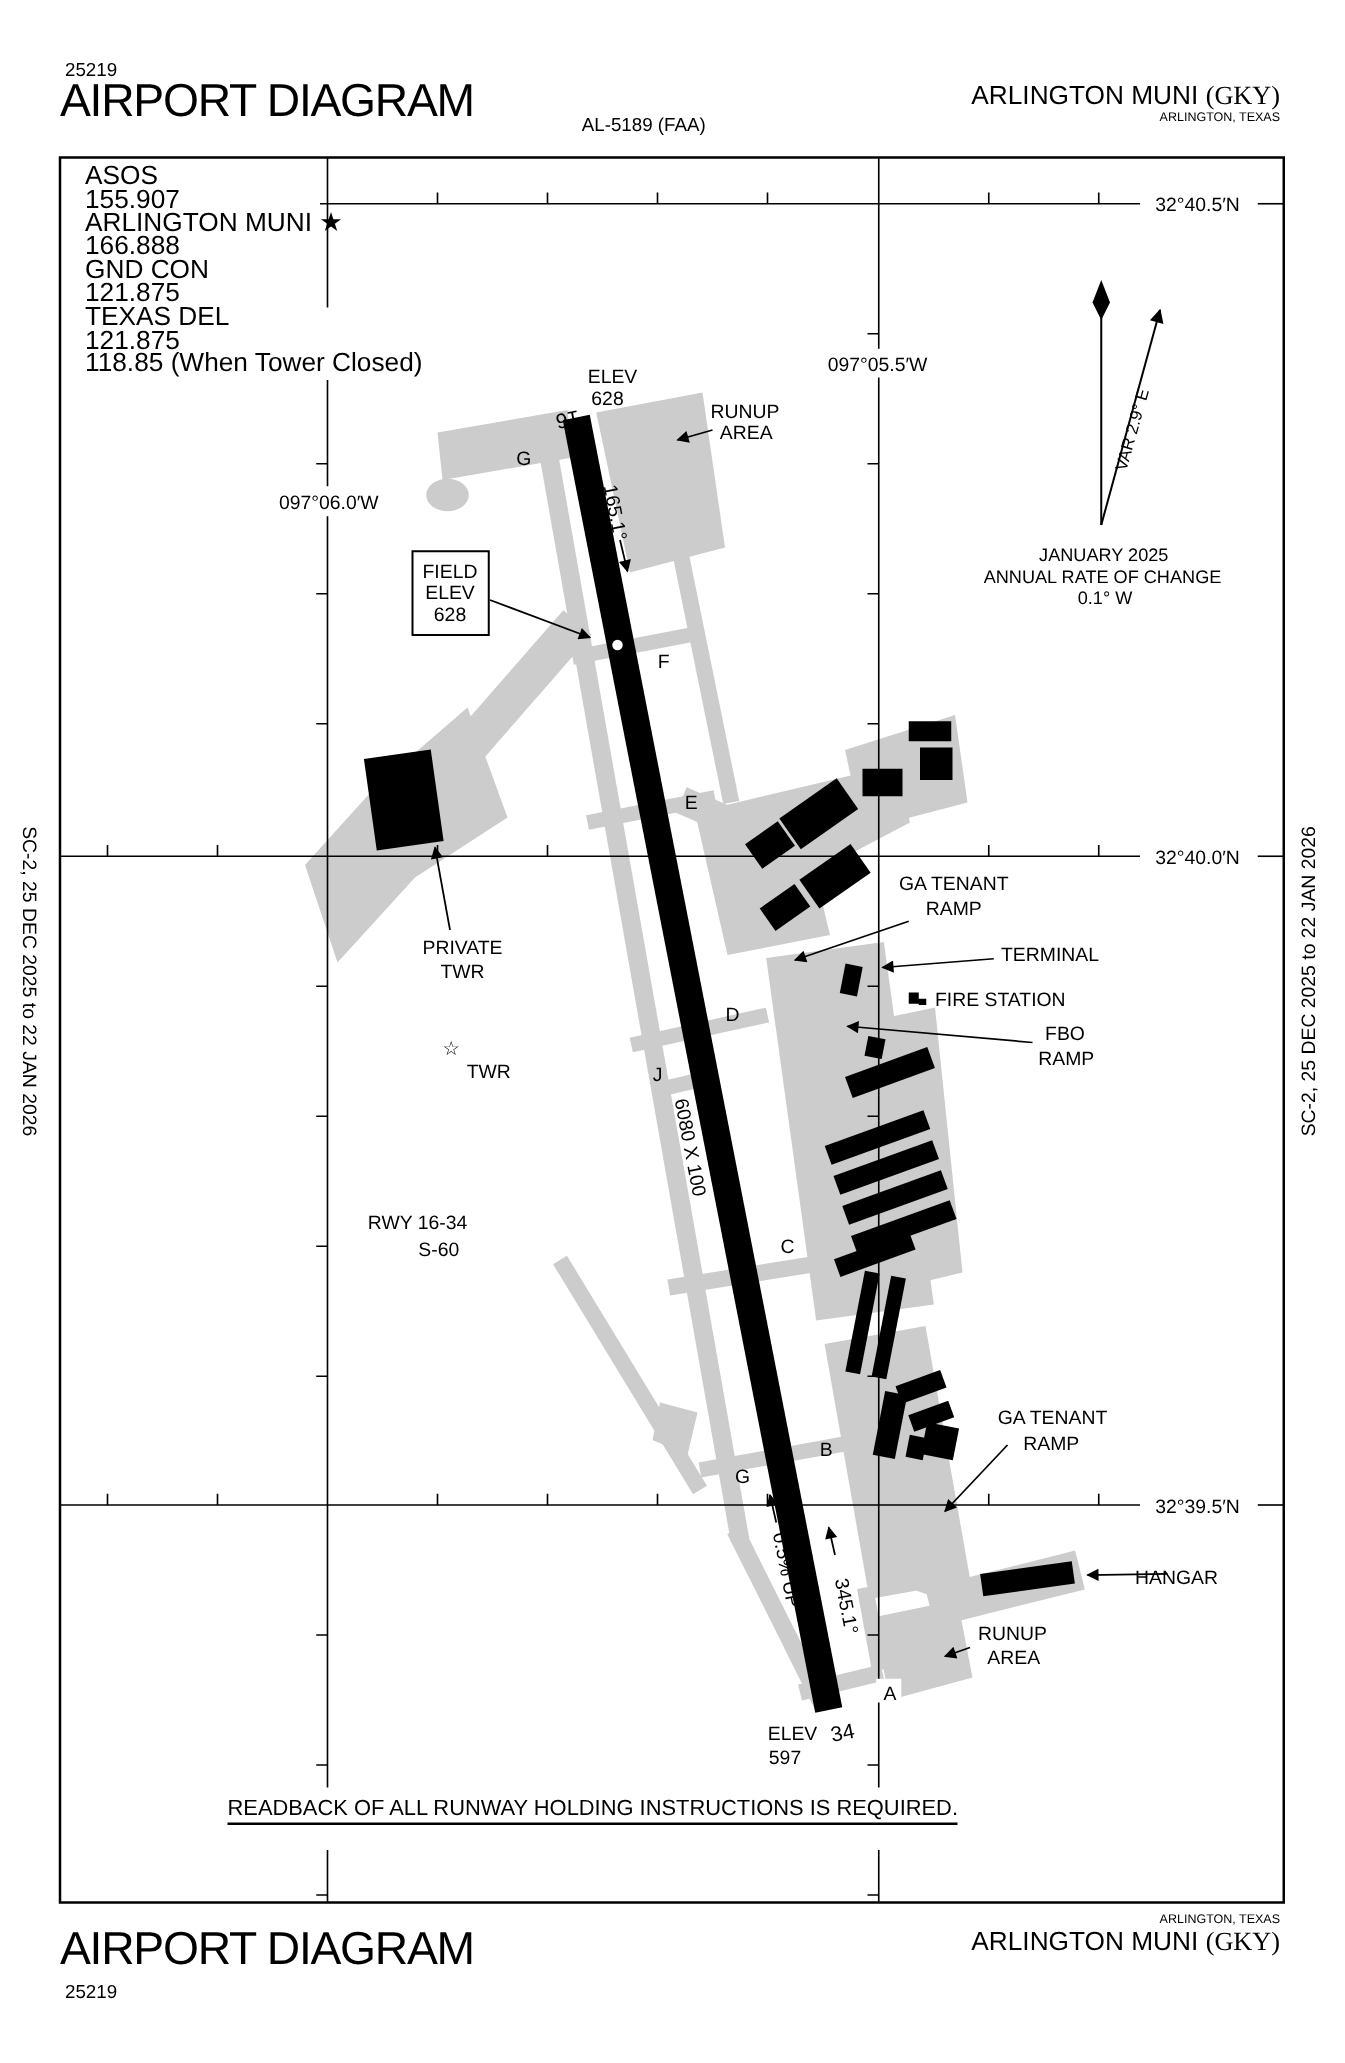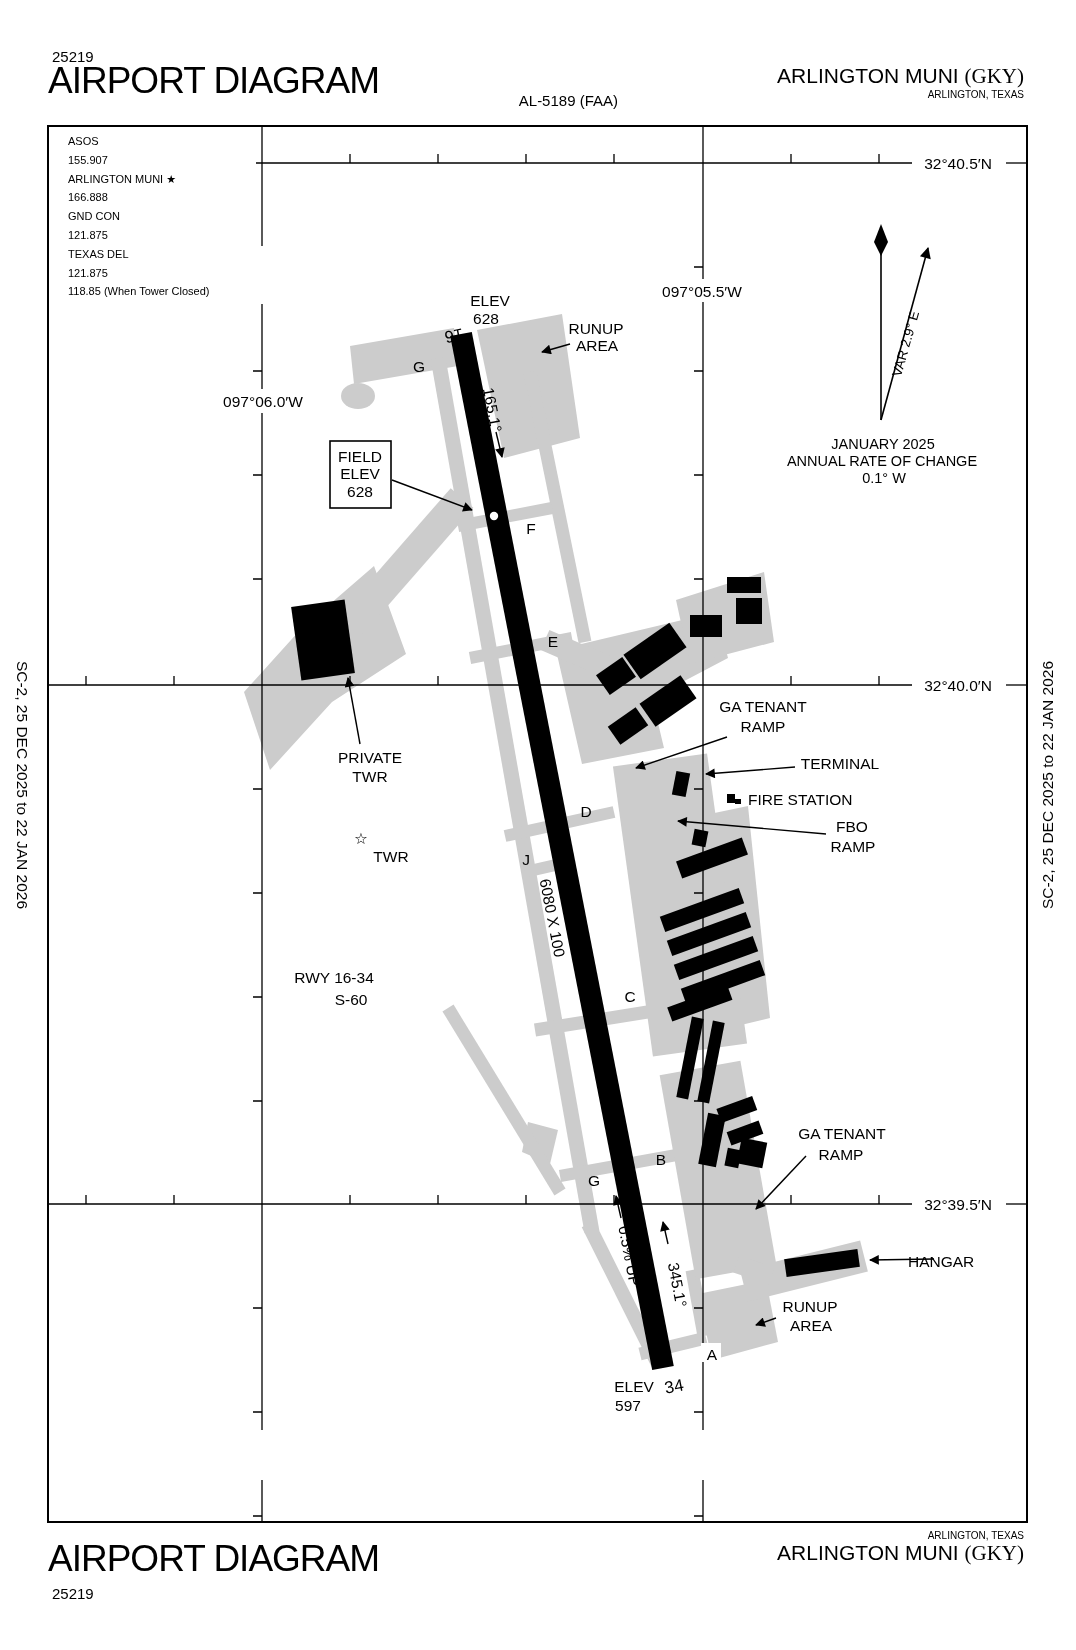"AL-5189 (FAA)" div.abs { left: 448px -> 430px; text-align: right -> center }
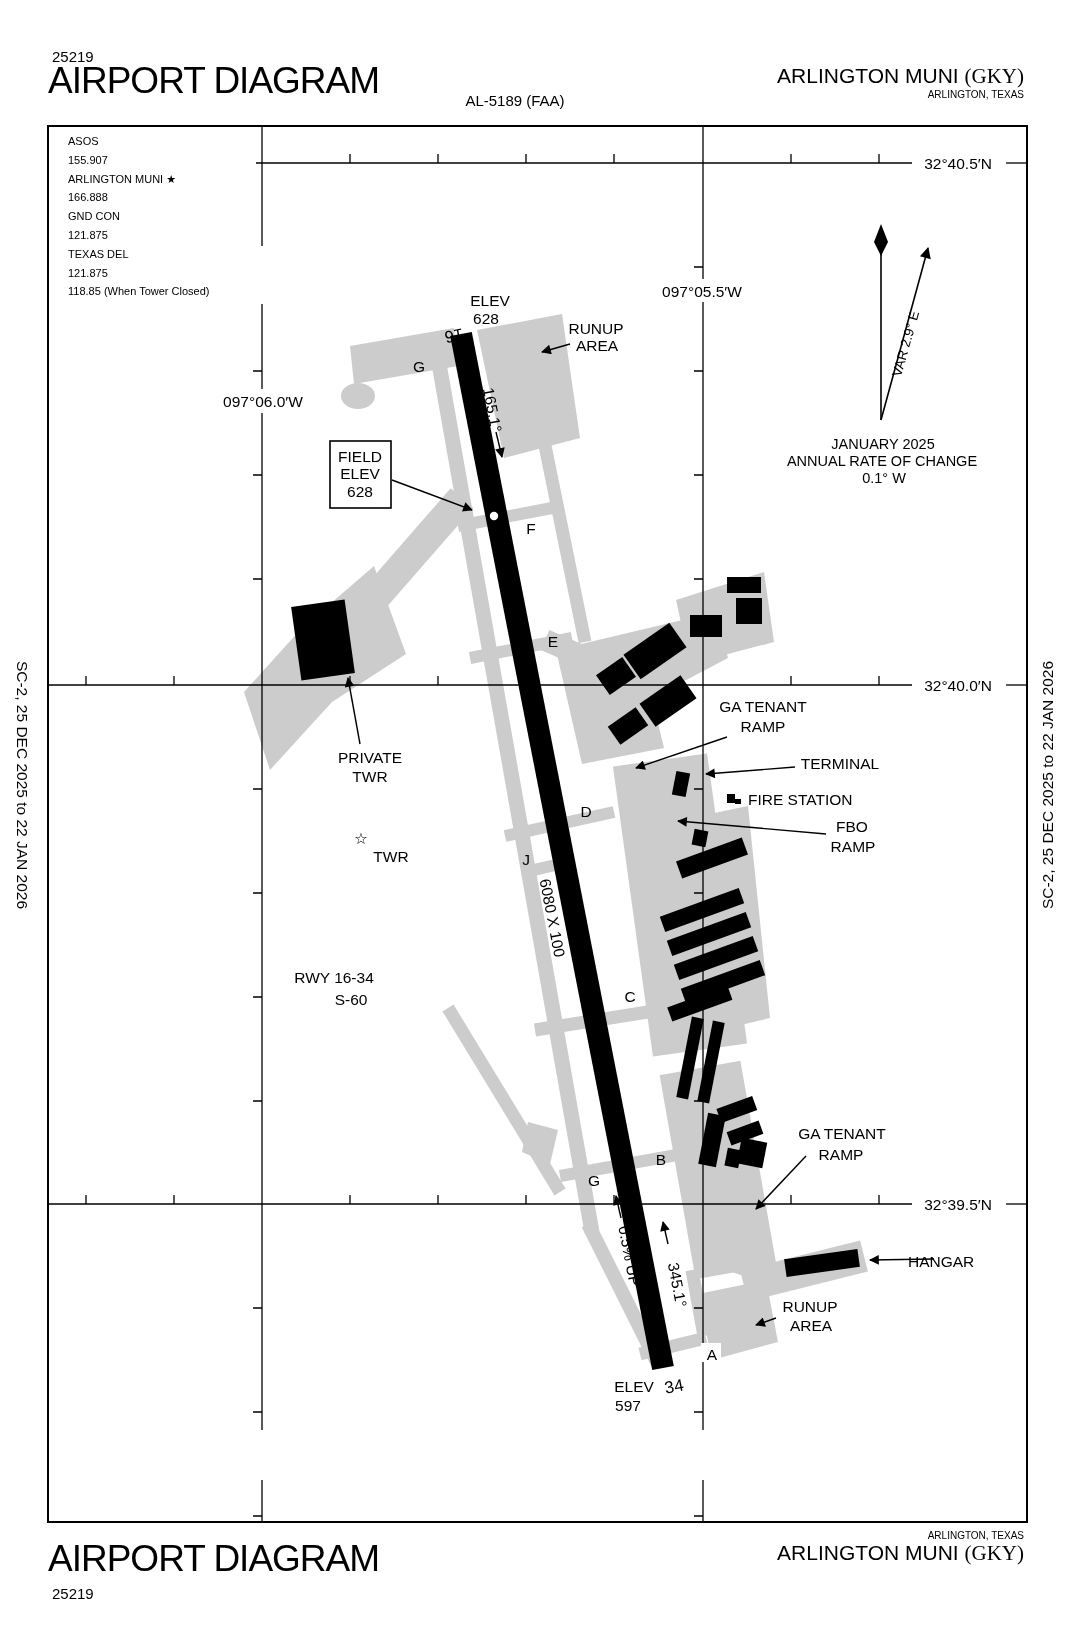"ASOS" .freq { font-size: 11px -> 21px }
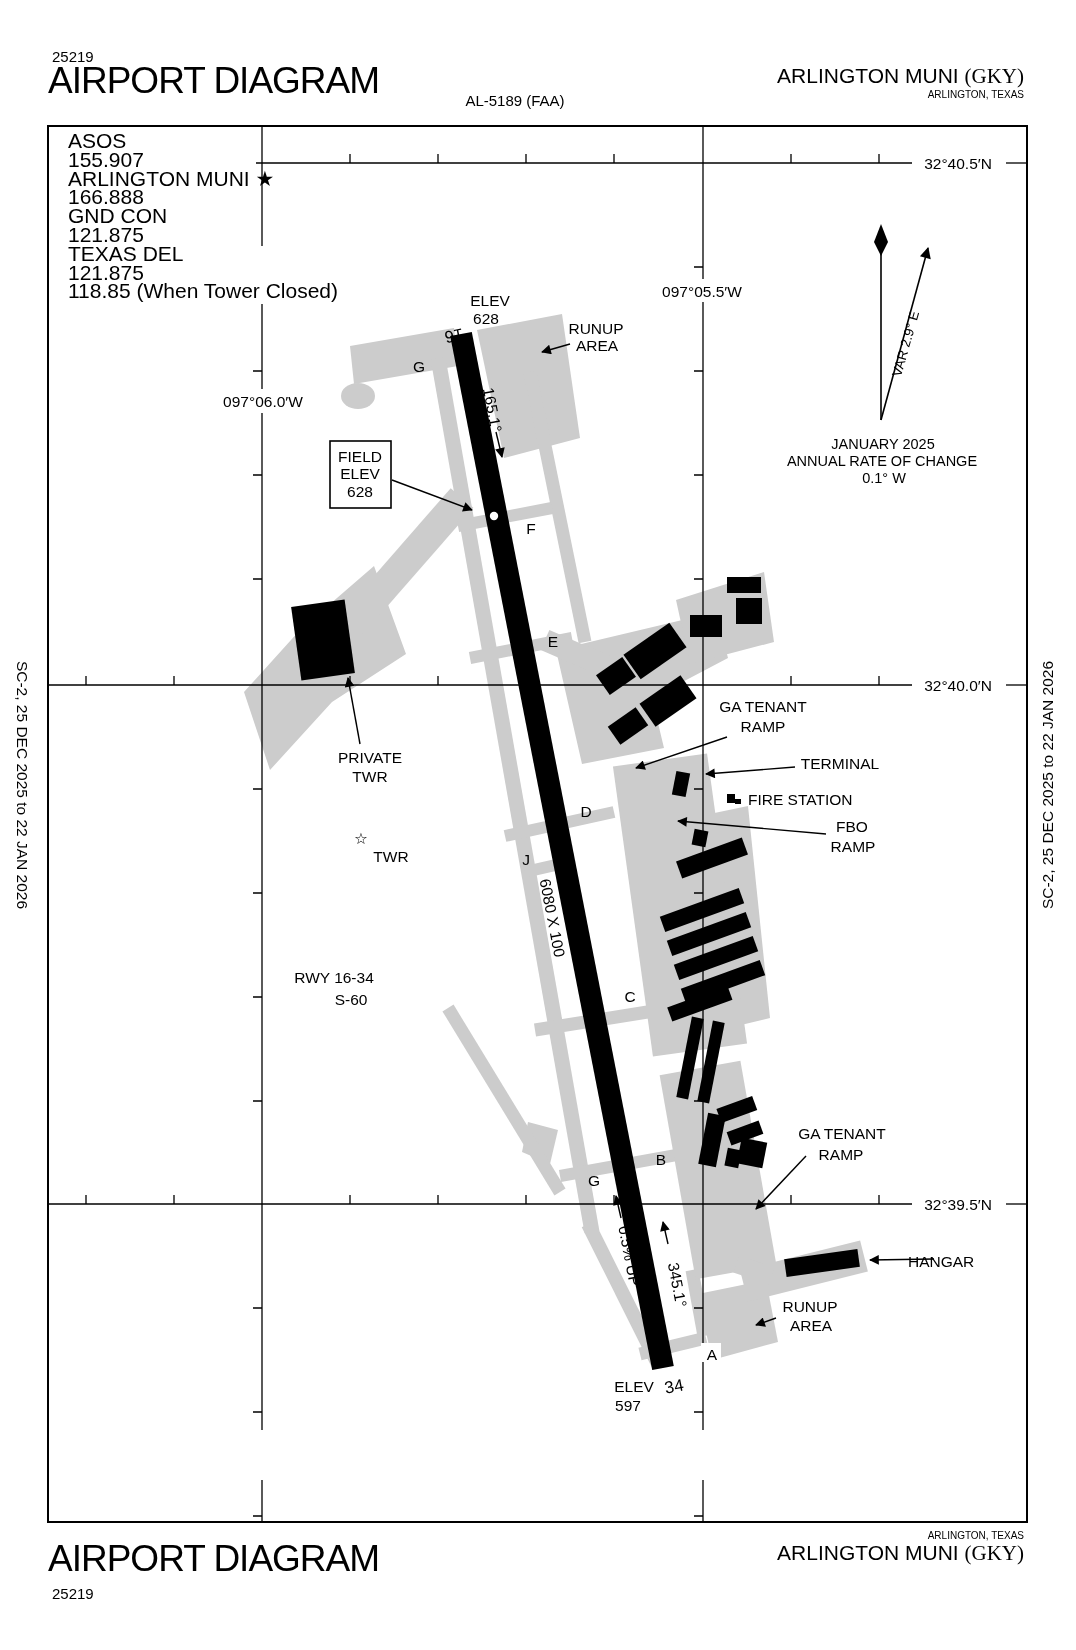"READBACK OF ALL RUNWAY HOLDING" div.l2 { html: none -> <div><span>READBACK OF ALL RUNWAY HOLDING INSTRUCTIONS IS REQUIRED.</span></div> }
